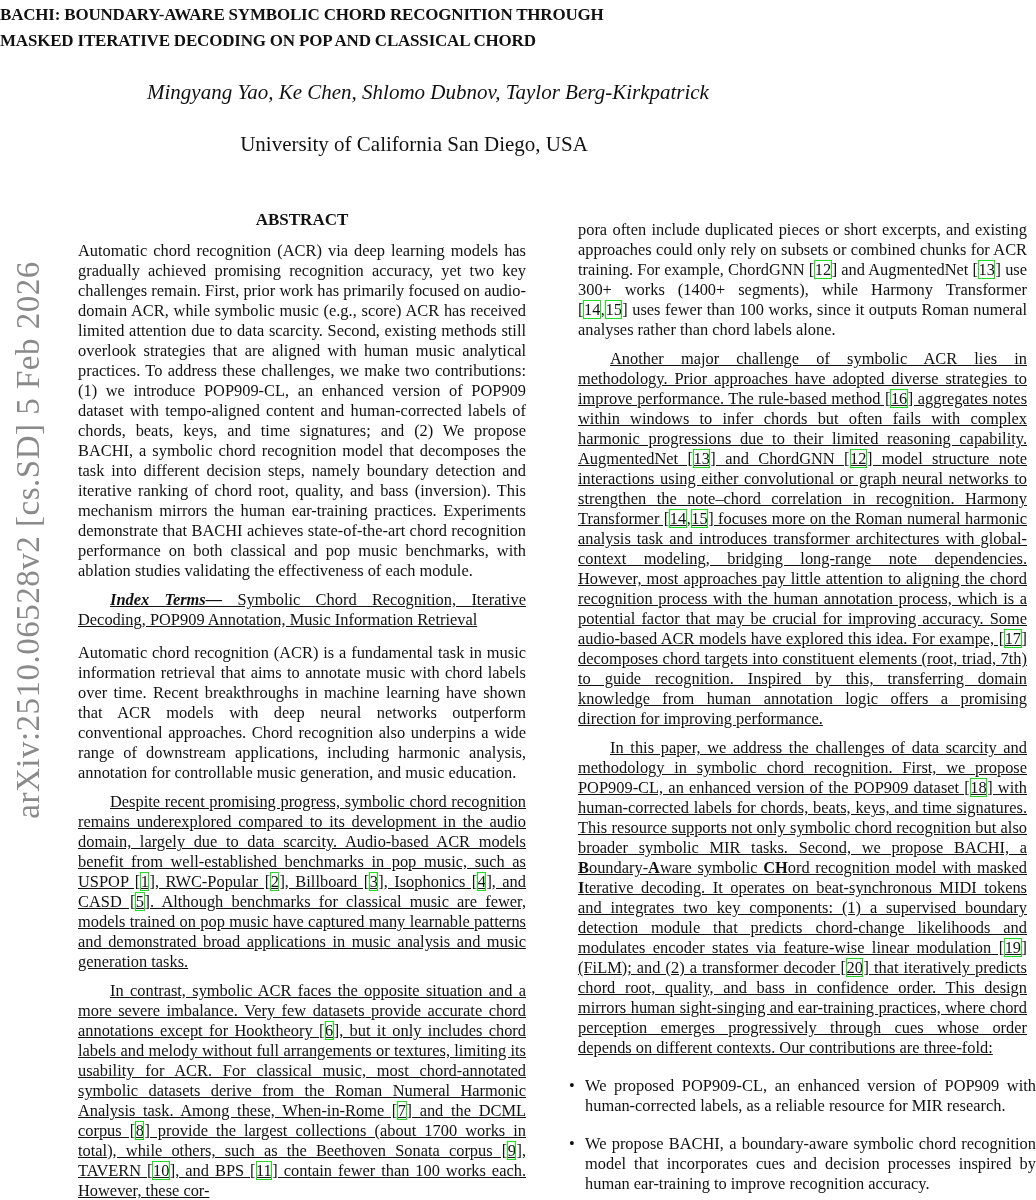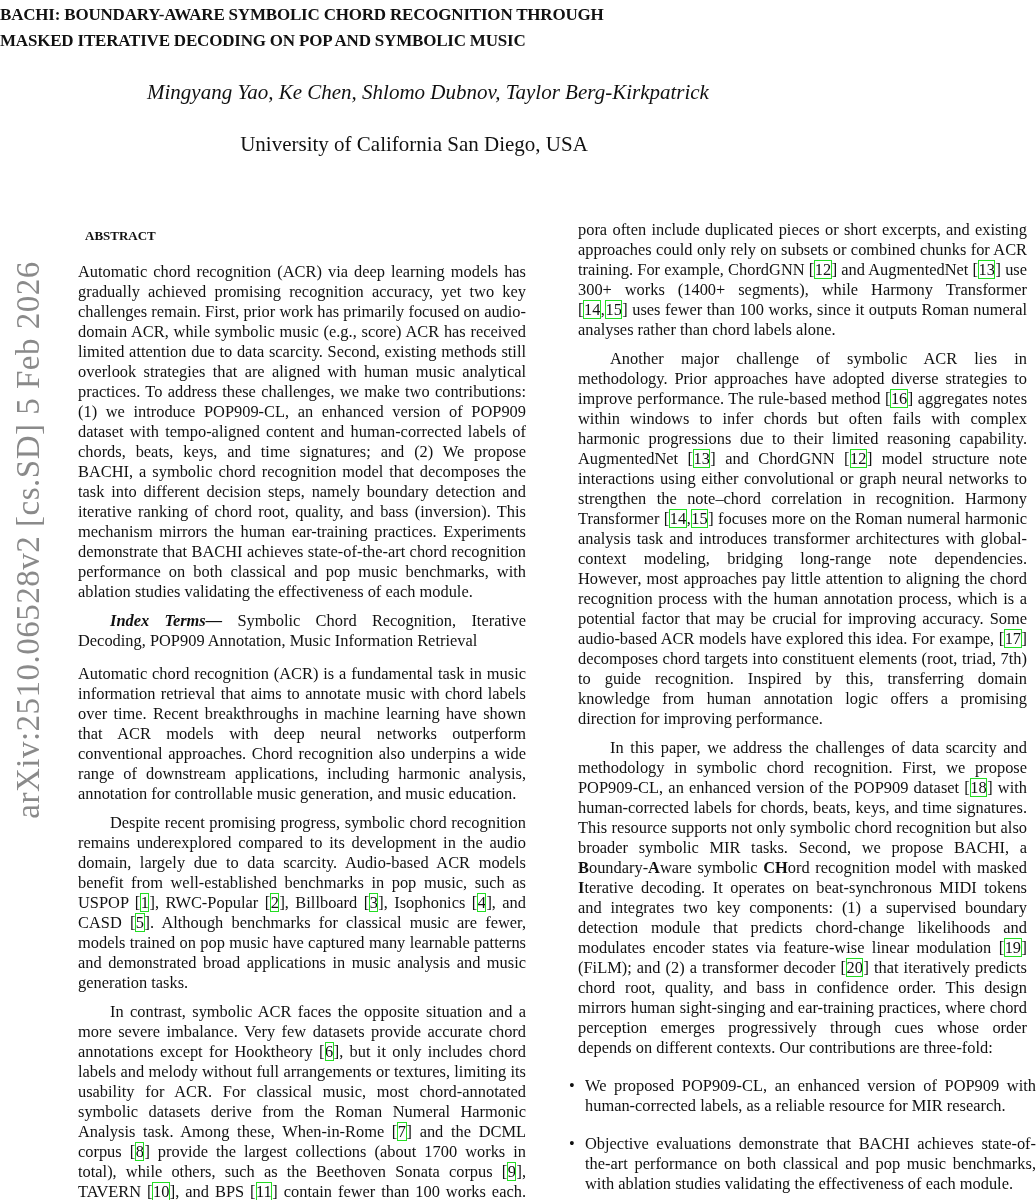"MASKED ITERATIVE DECODING ON POP" div { text: SYMBOLIC MUSIC -> CLASSICAL CHORD }
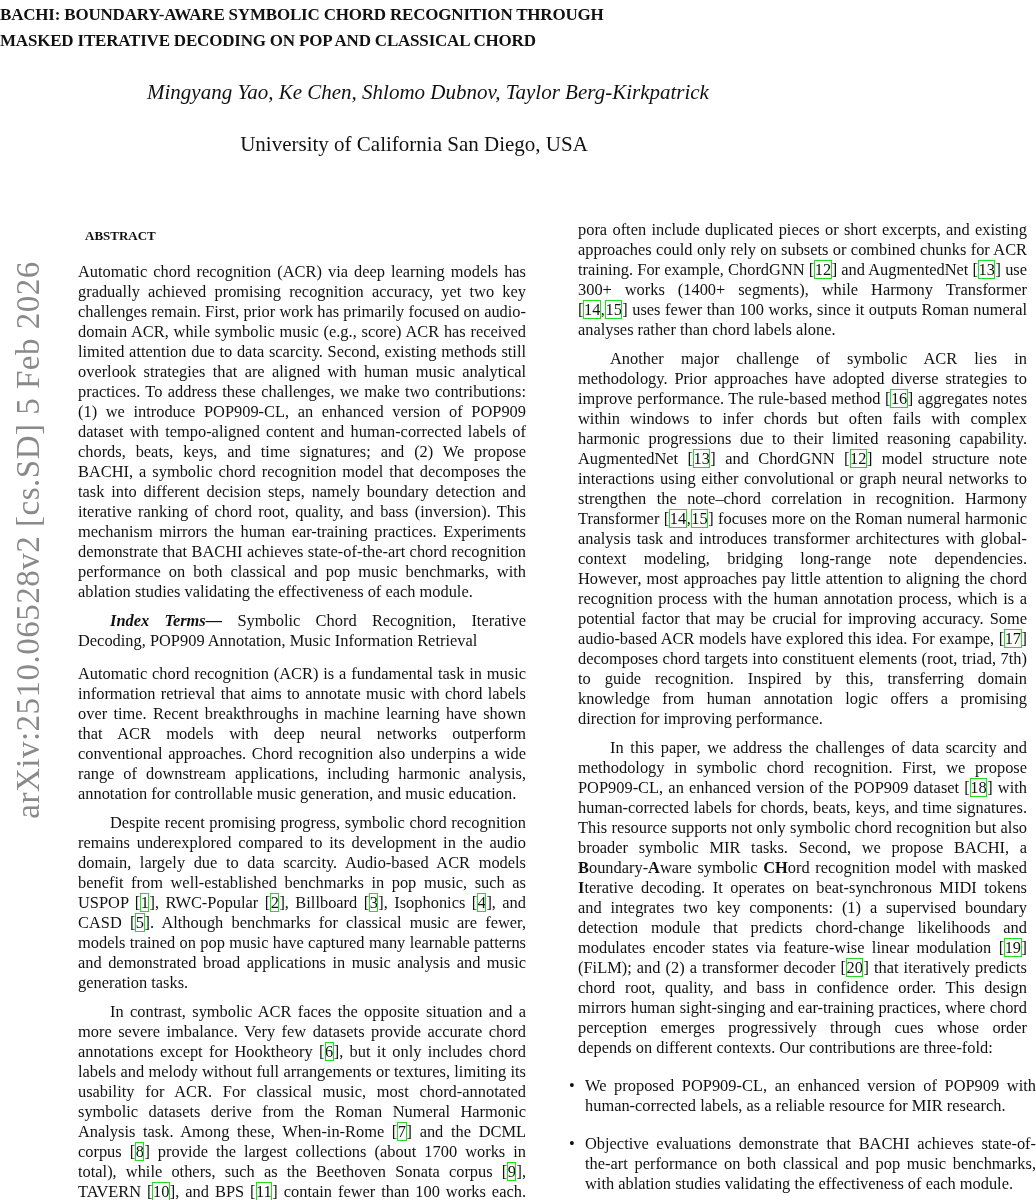"ABSTRACT" .sec { font-size: 13px -> 17px; margin: 16px -> 0; text-align: left -> center }
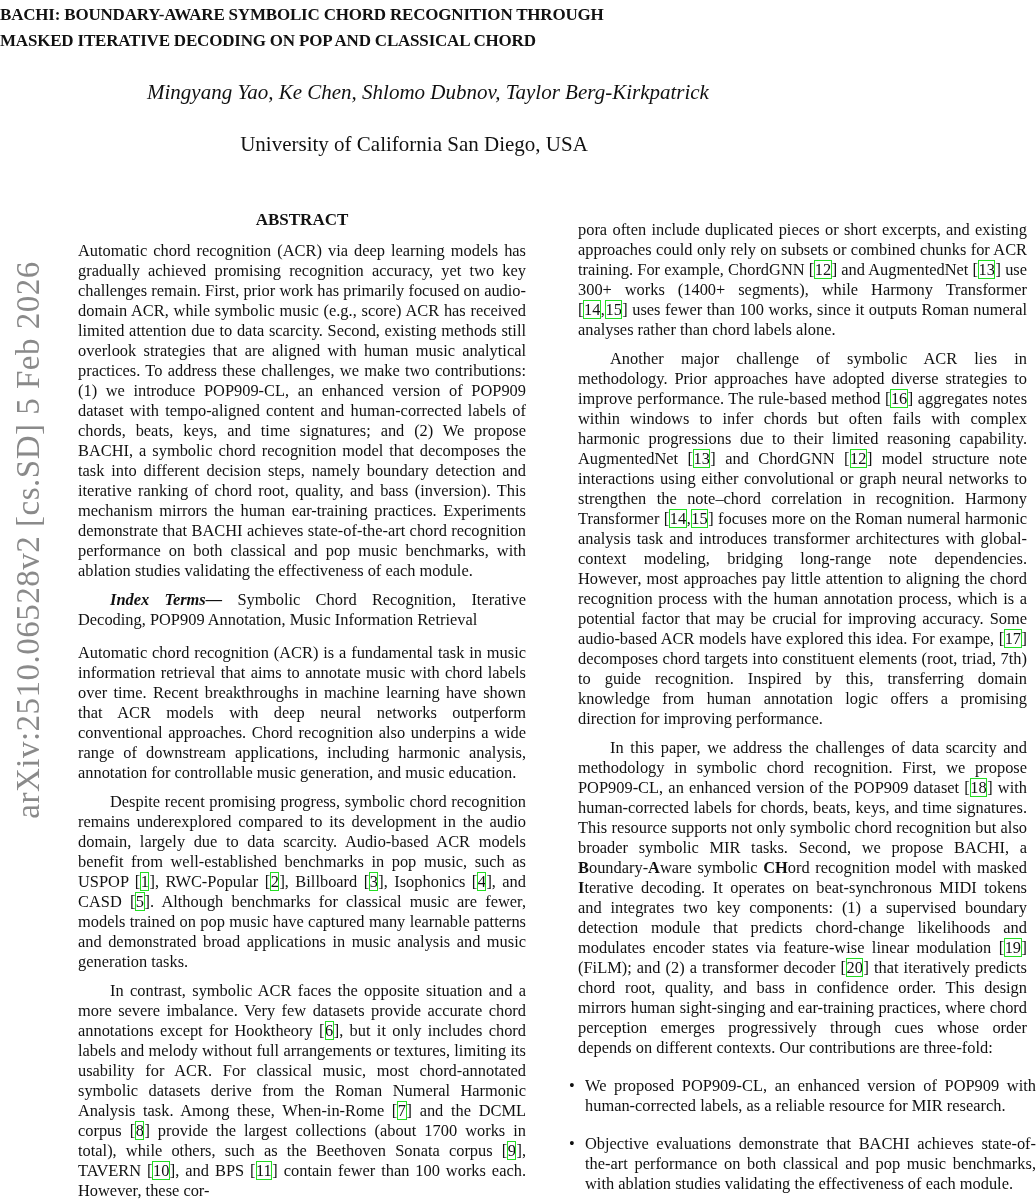"Another major challenge of symbolic" .ind { text-decoration: none -> underline }
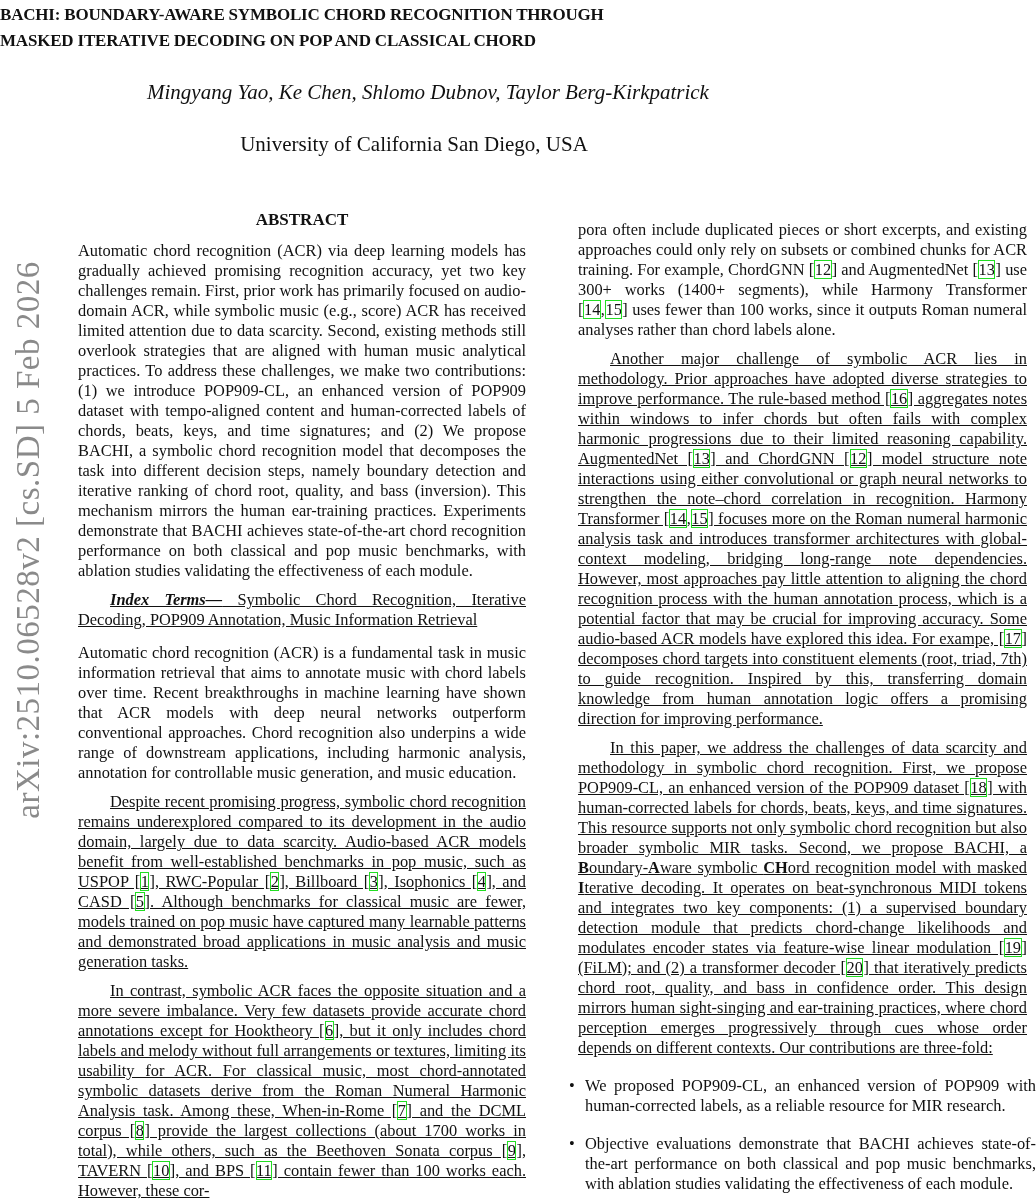"We propose BACHI, a boundary-aware" div.bul { html: none -> <div>We propose BACHI, a boundary-aware symbolic chord recognition model that incorporates cues and decision processes inspired by human ear-training to improve recognition accuracy.</div> }
